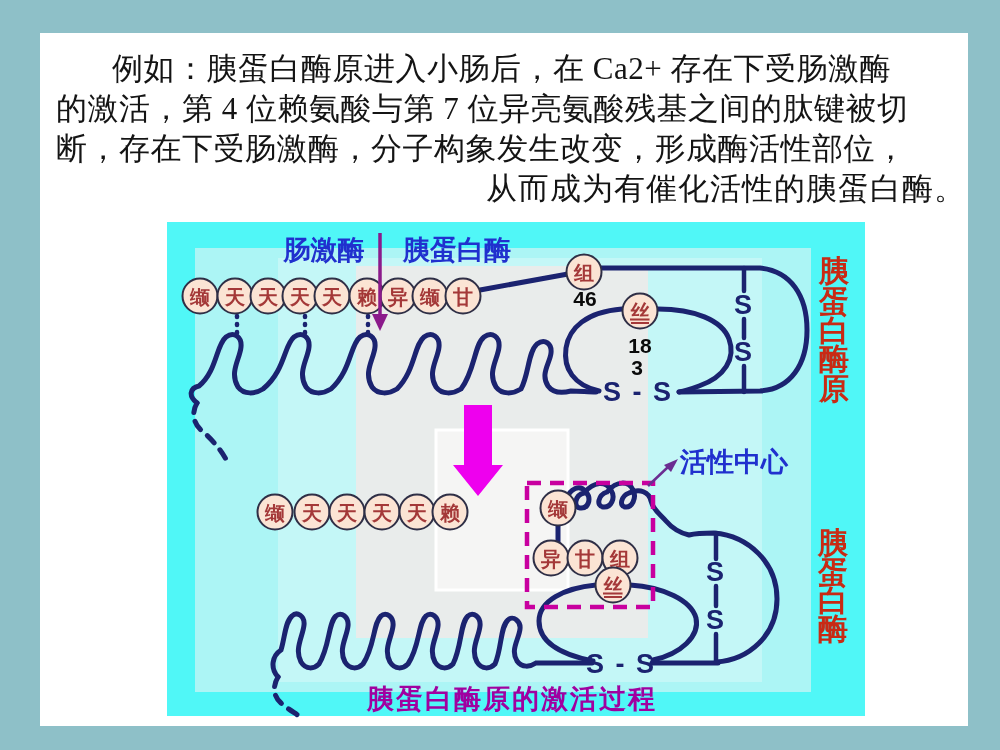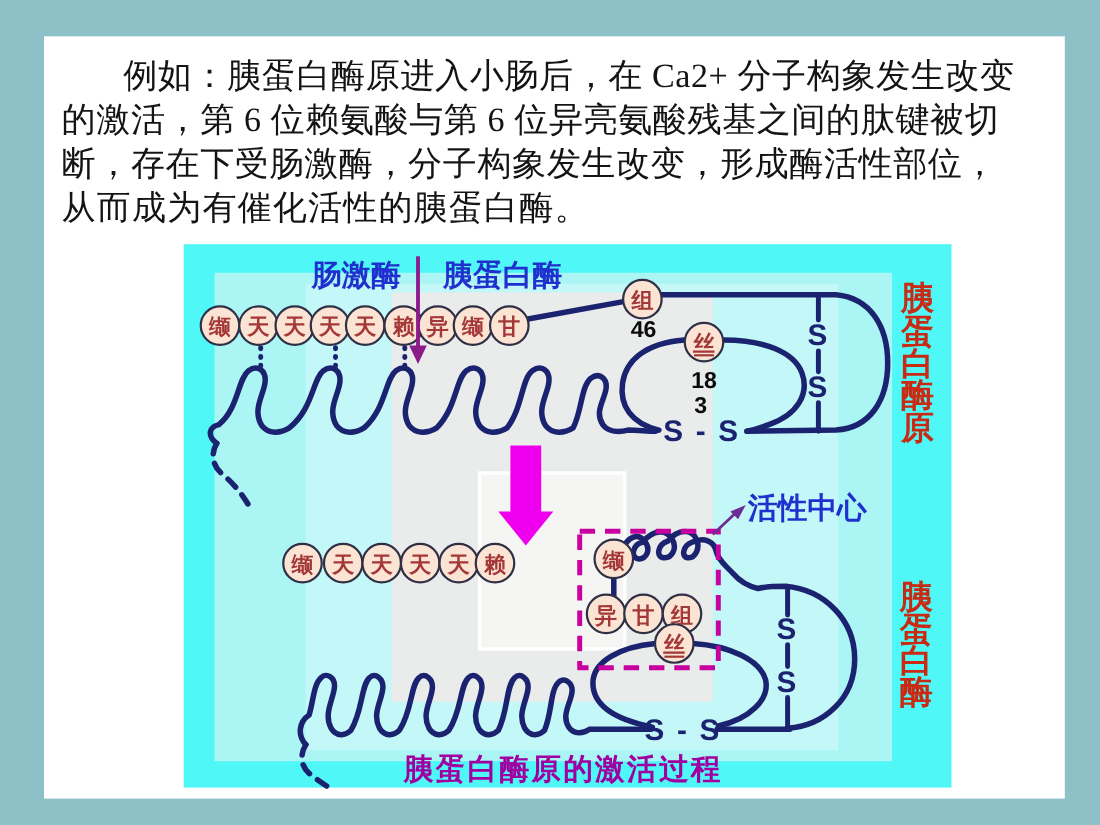"例如：胰蛋白酶原进入小肠后，在 Ca2+ 分子构象发生改变" div.line { text: 分子构象发生改变 -> 存在下受肠激酶 }
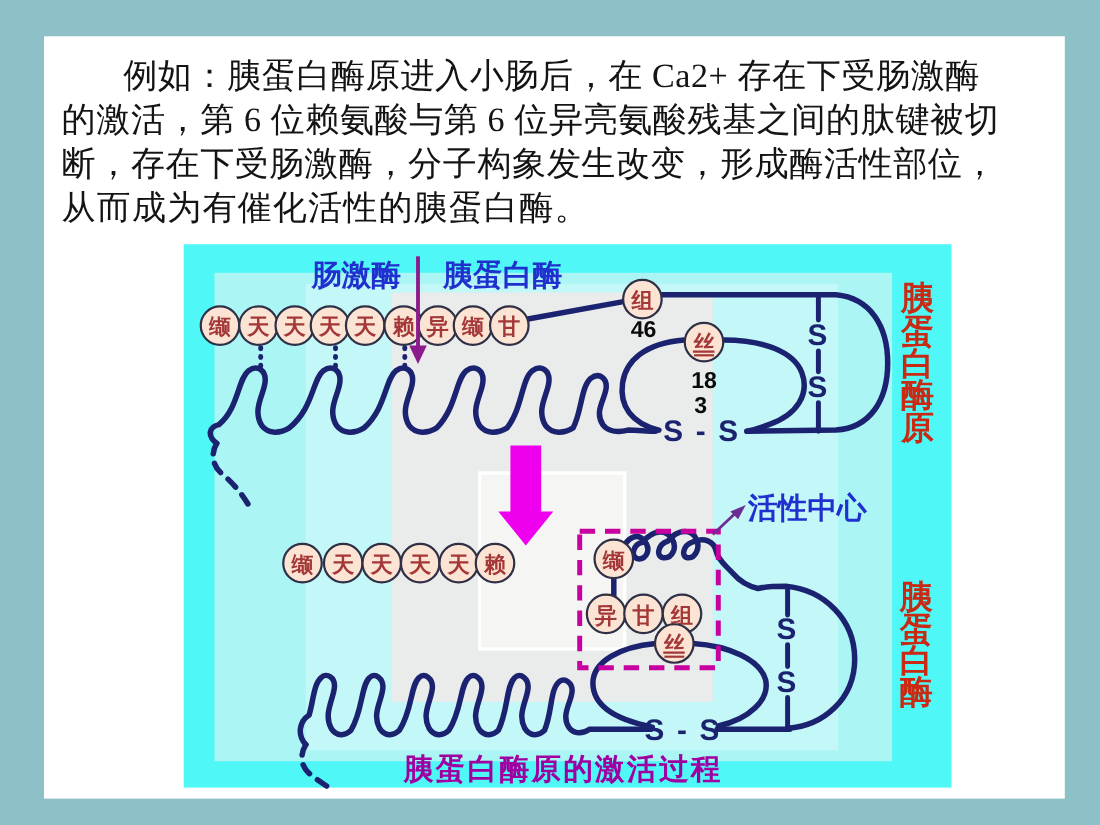"的激活，第 6 位赖氨酸与第 6 位异亮氨酸残基之间的肽键被切" div.line { text: 6 位赖氨酸与第 6 -> 4 位赖氨酸与第 7 }
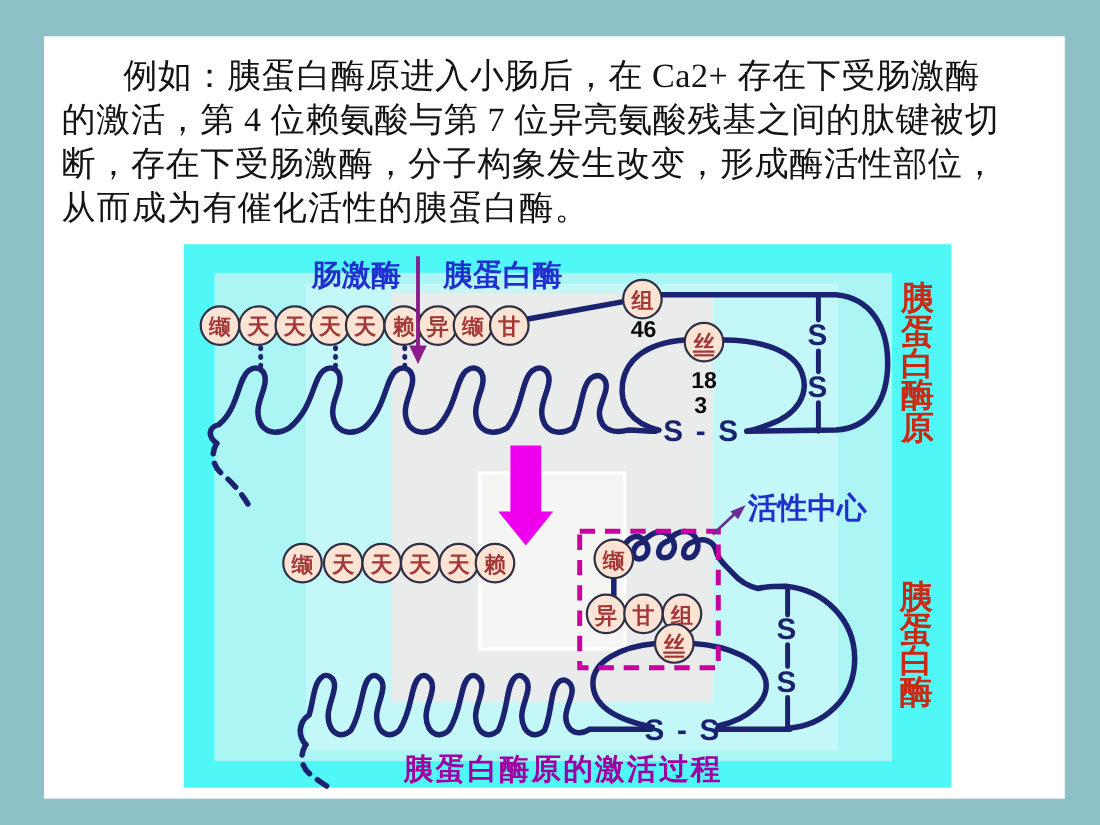"从而成为有催化活性的胰蛋白酶。" .paragraph .line.center { text-align: left -> right }
